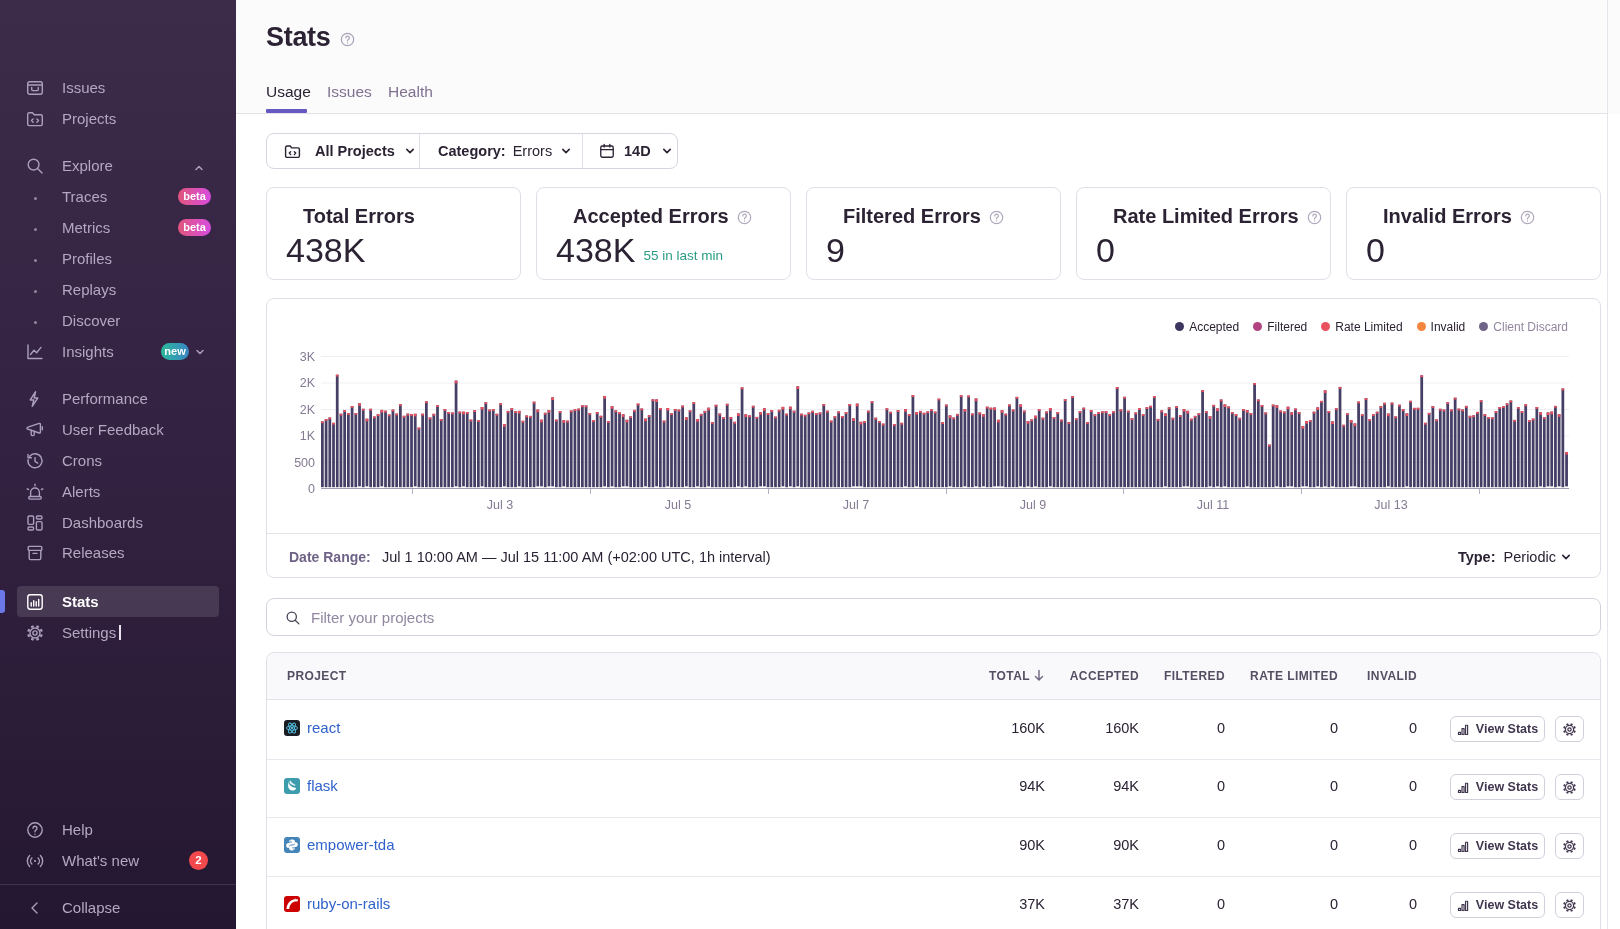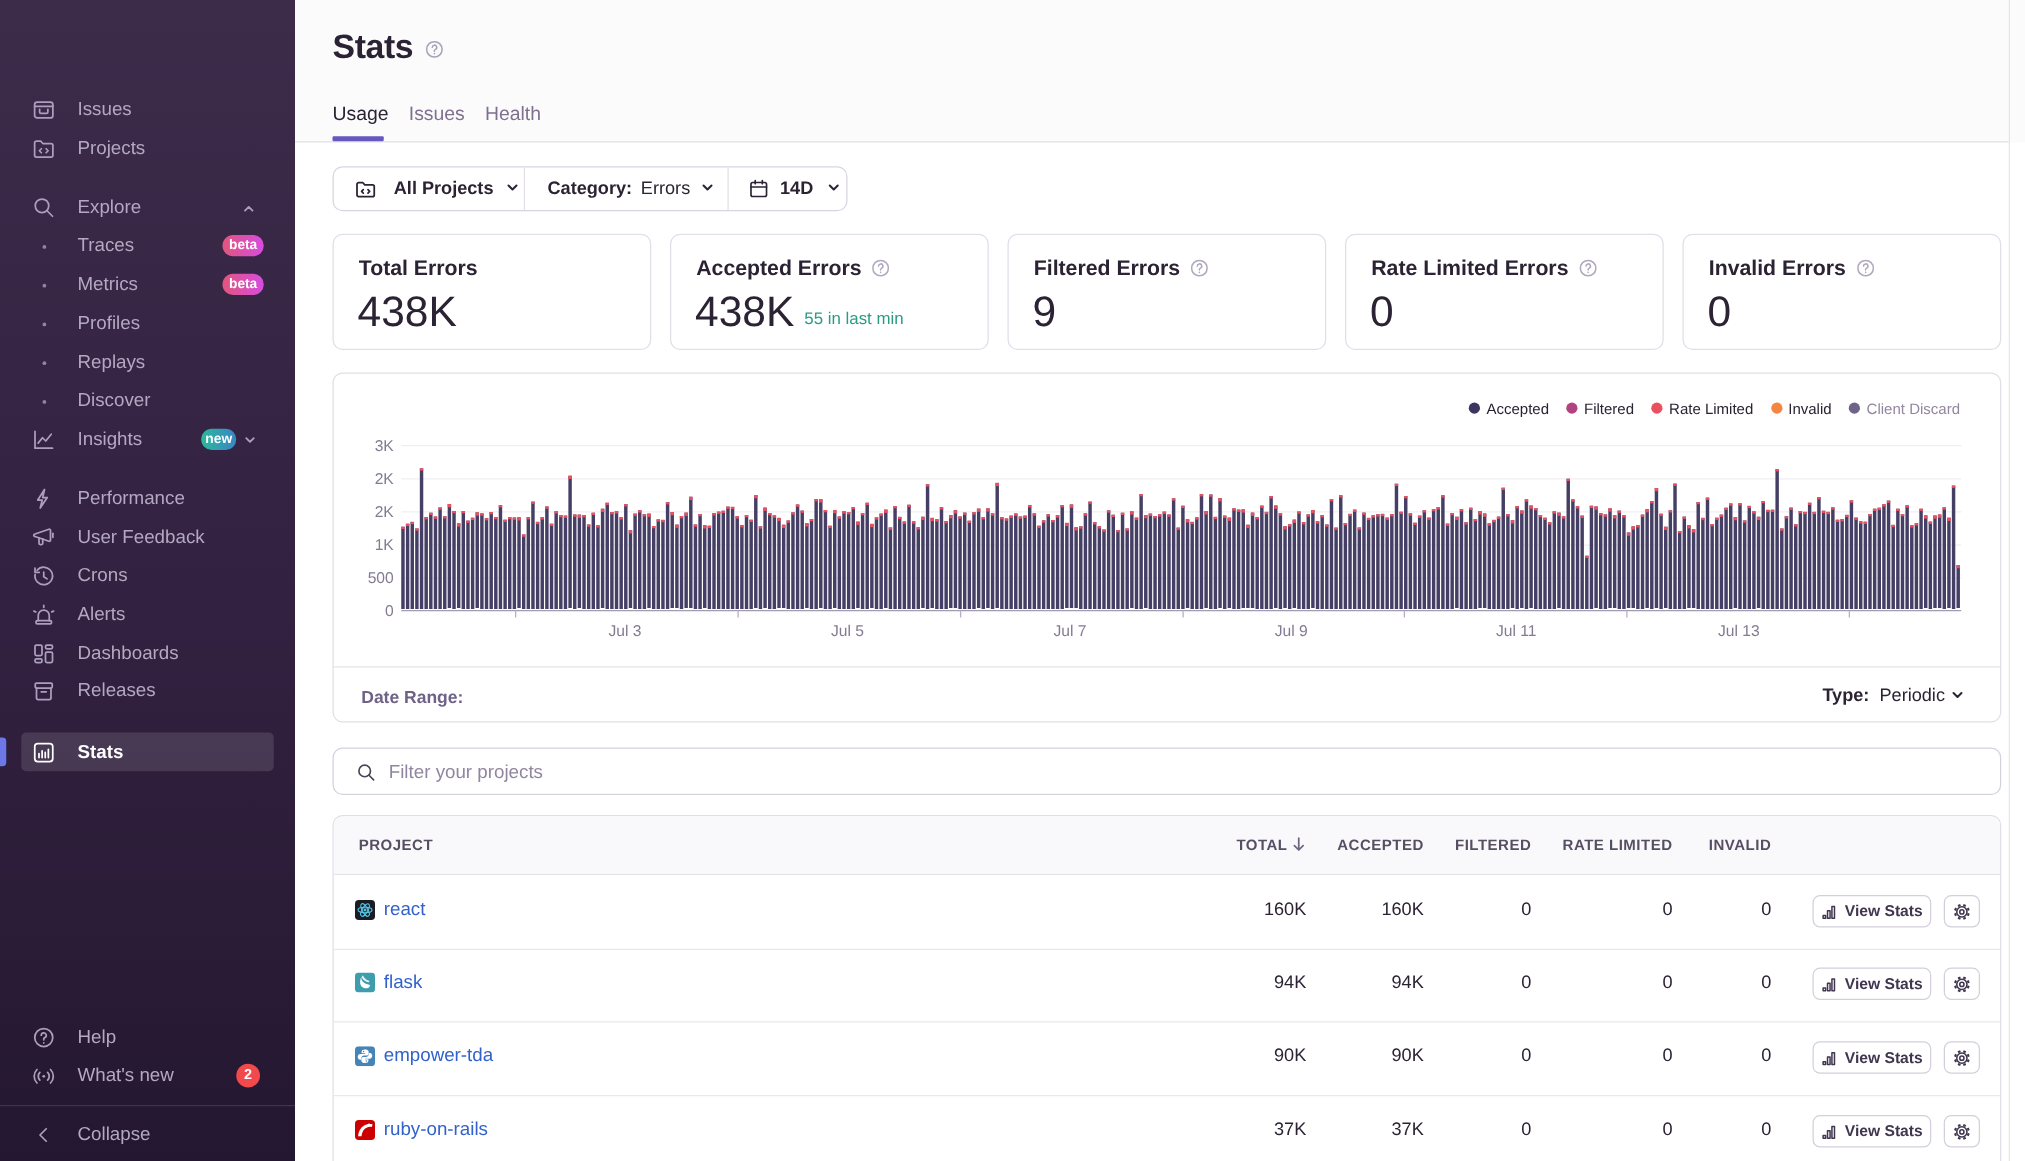"Total Errors" .ctitle { font-size: 17px -> 20px; left: 20px -> 36px }
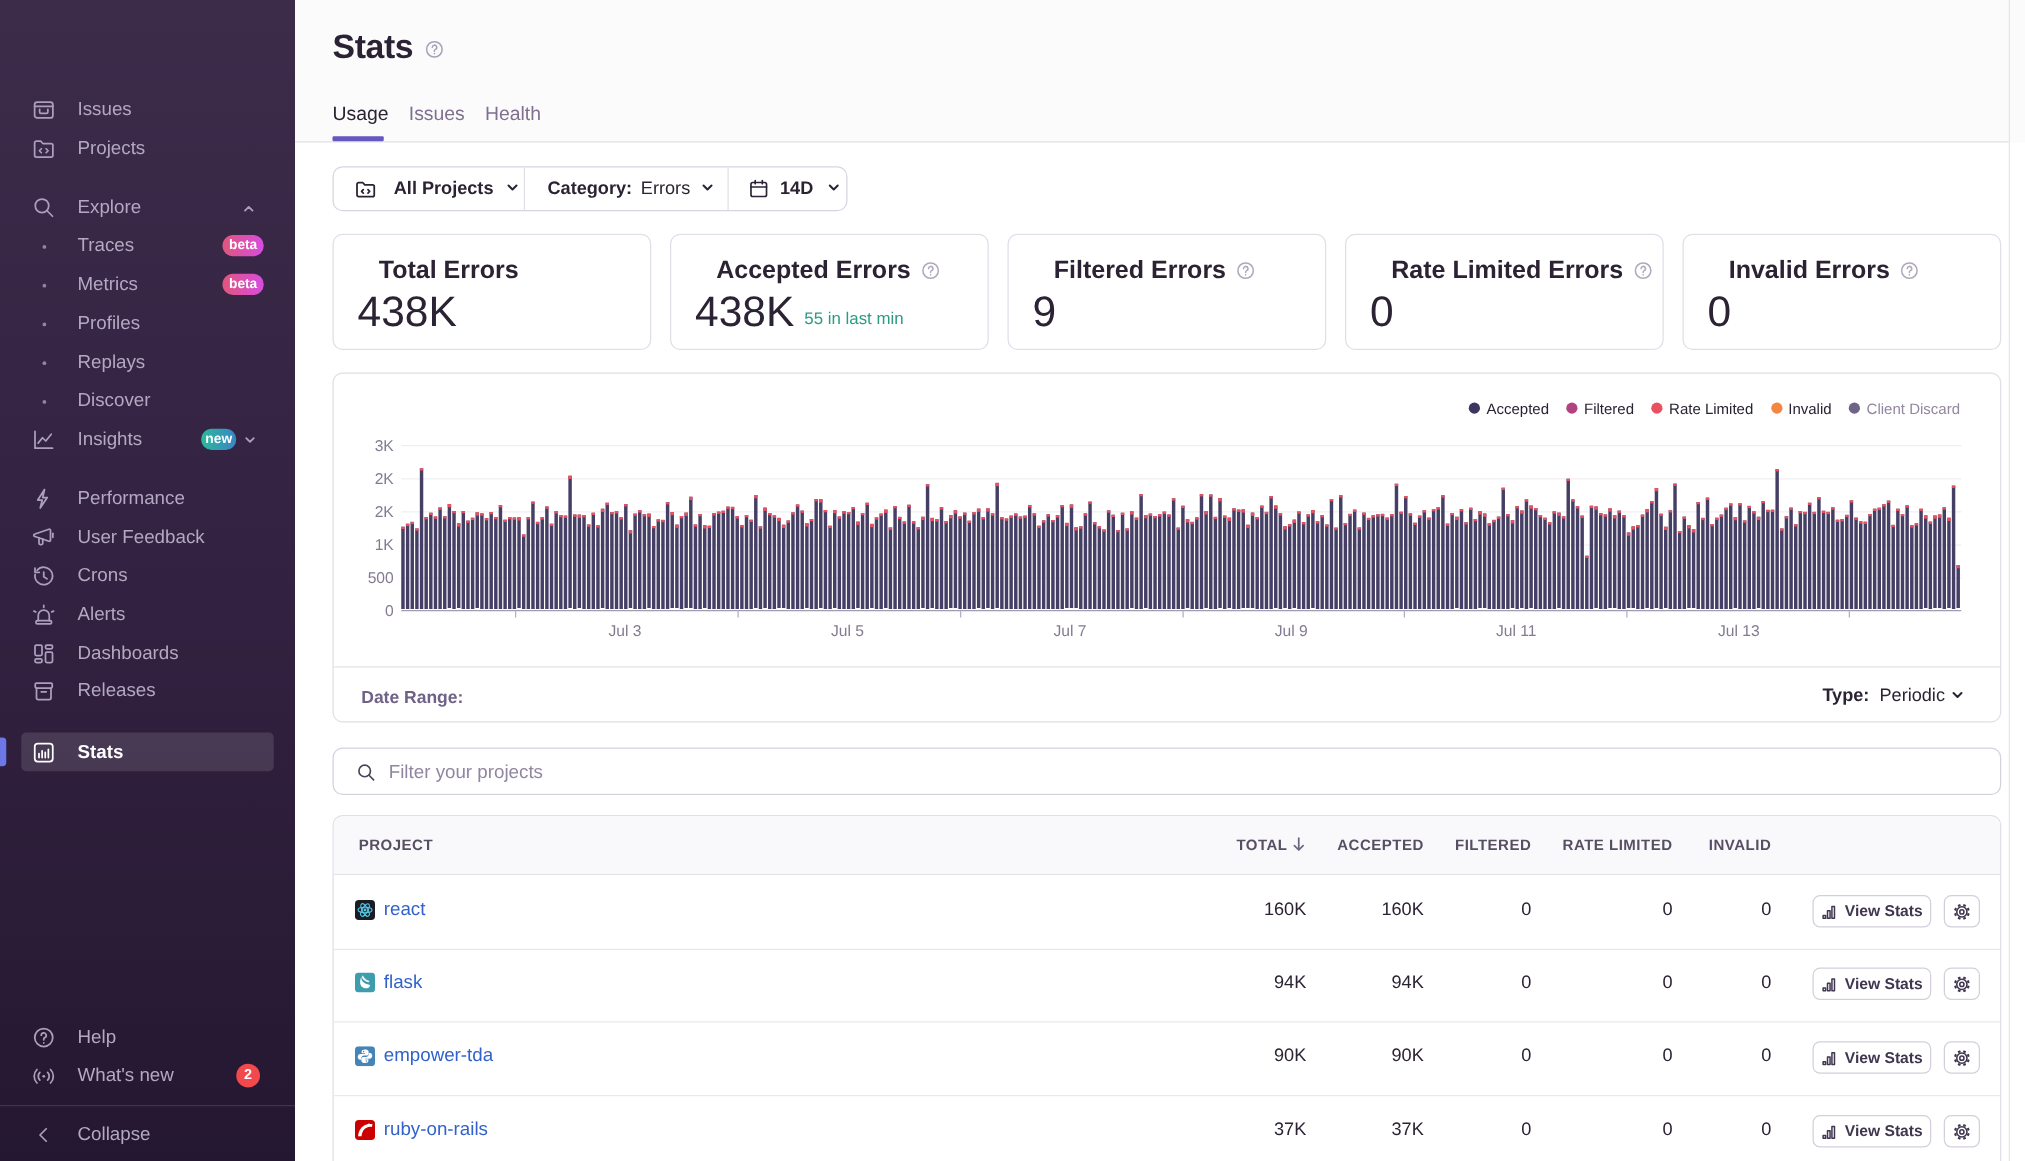"Jul 1 10:00 AM —" span.drval { html: none -> <span>Jul 1 10:00 AM — Jul 15 11:00 AM (+02:00 UTC, 1h interval)</span> }
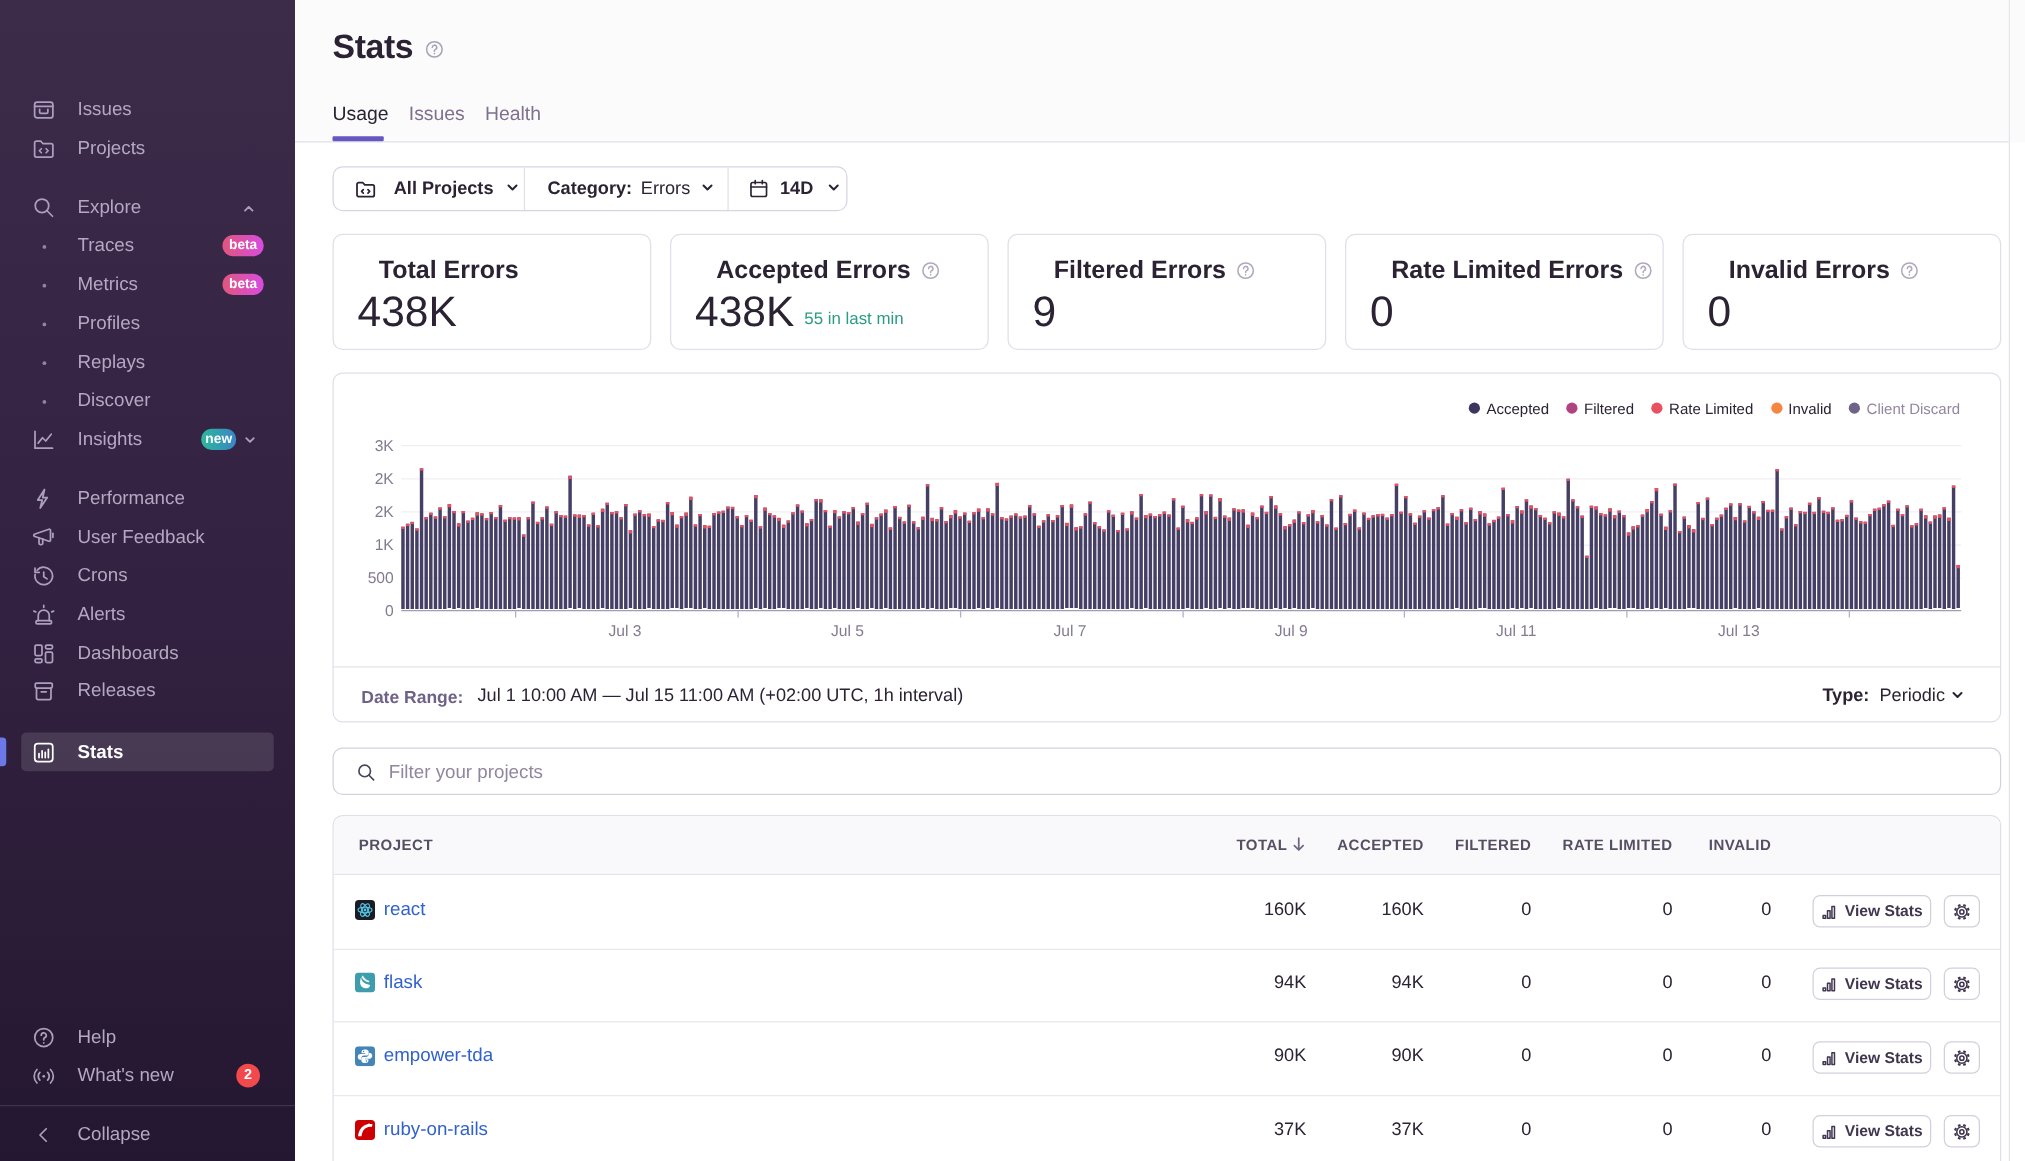"Settings" div.nitem { html: none -> <div> <svg> <circle></circle> <circle></circle> <g> <line></line> <line></line> <line></line> <line></line> <line></line> <line></line> <line></line> <line></line> </g> </svg> <span>Settings</span> <span></span> </div> }
